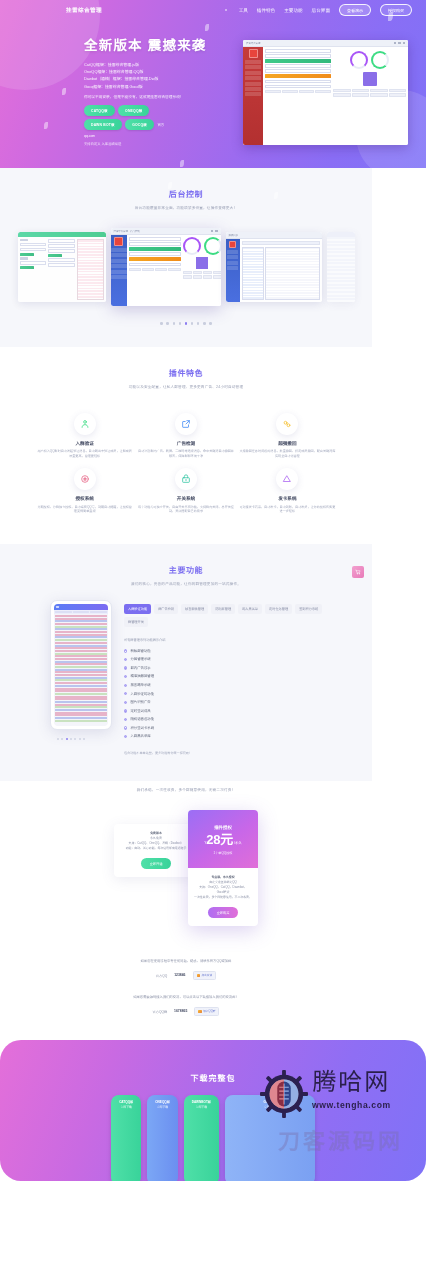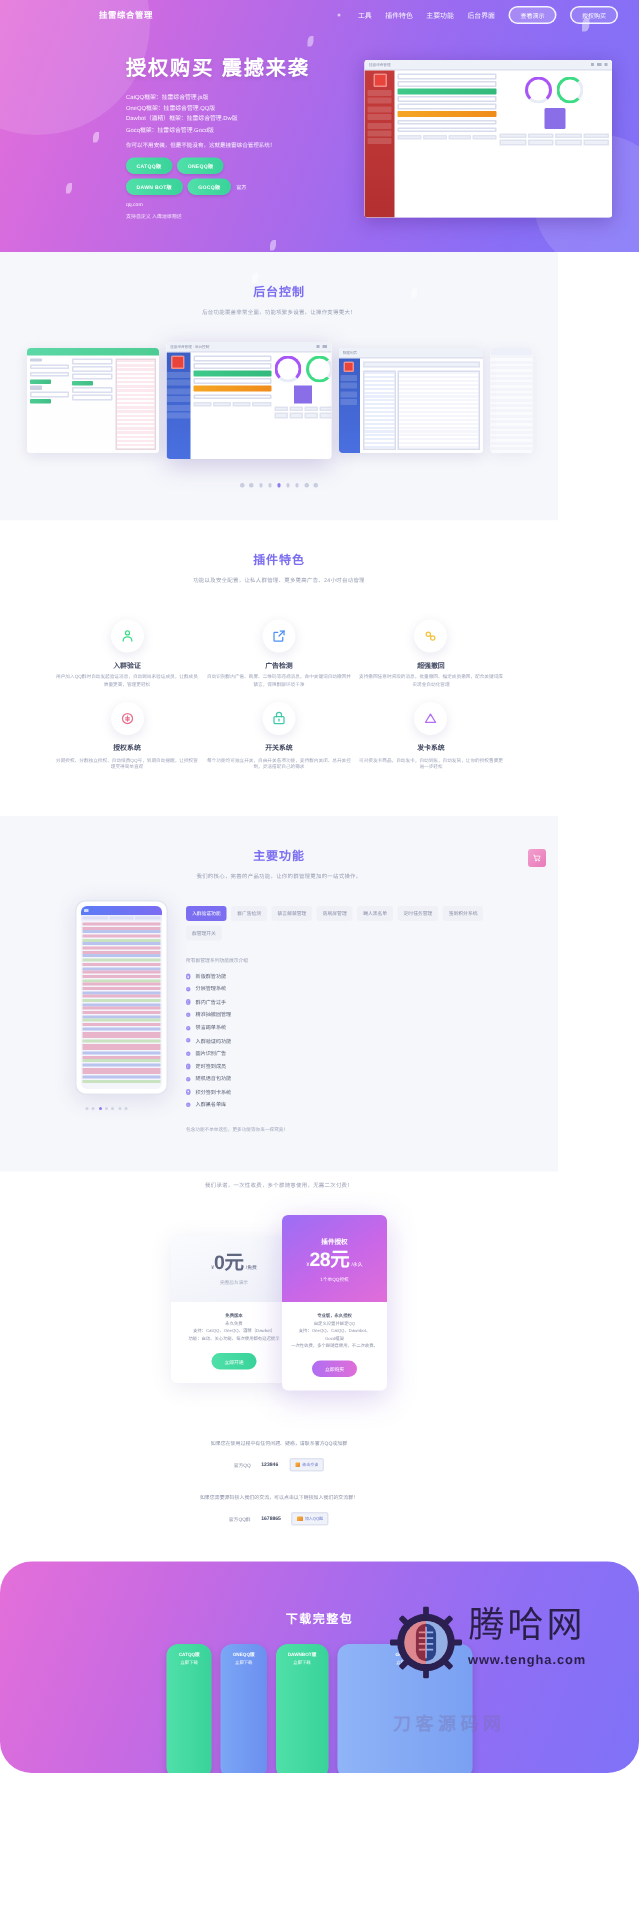"授权购买 震撼来袭" h1.hero-title { text: 授权购买 -> 全新版本 }
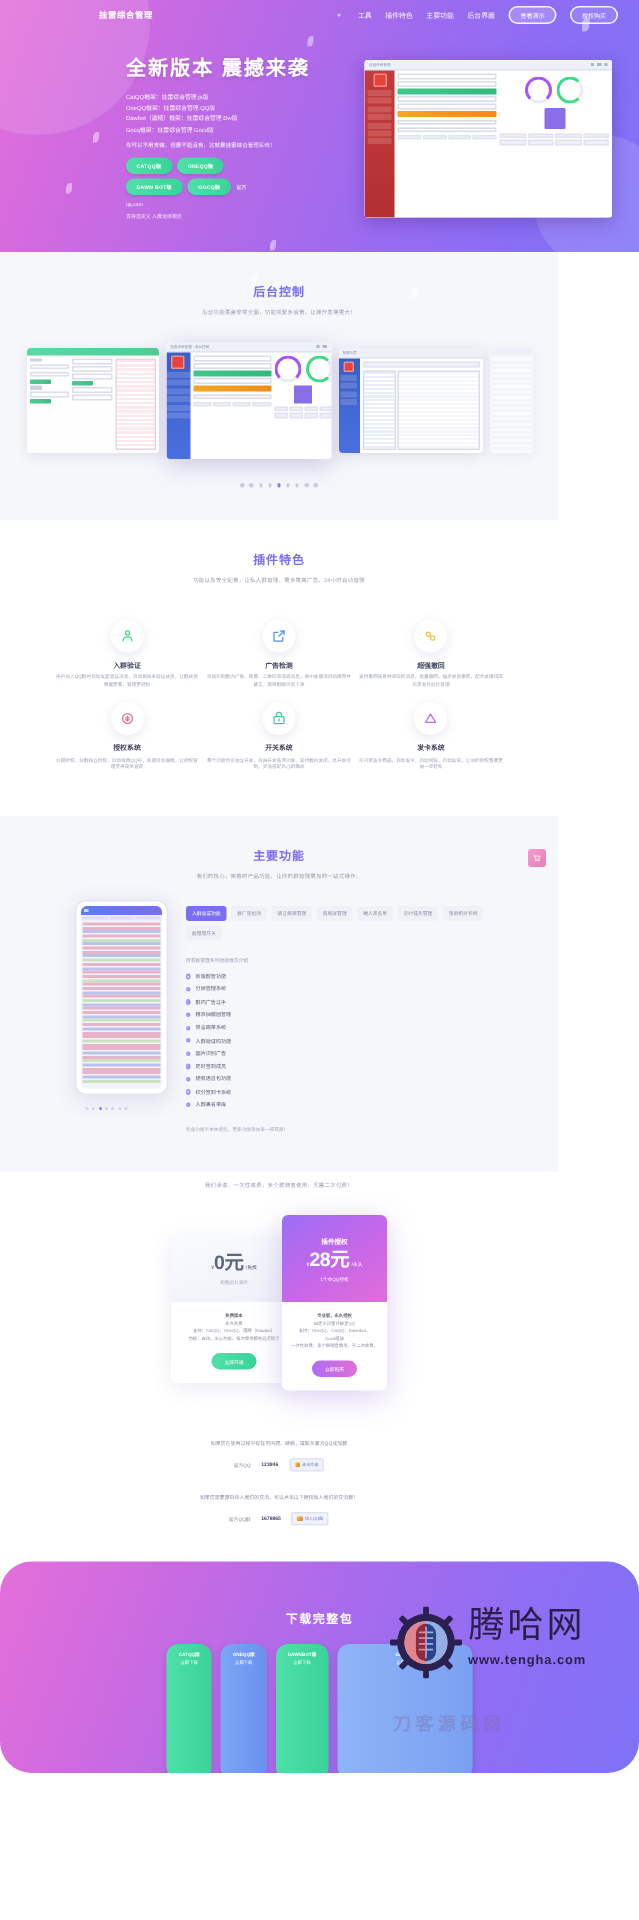"0元" div.free-head { html: <div> <div> <span>¥</span> <span>0元</span> <span>/免费</span> </div> <div>完整后台演示</div> </div> -> none }
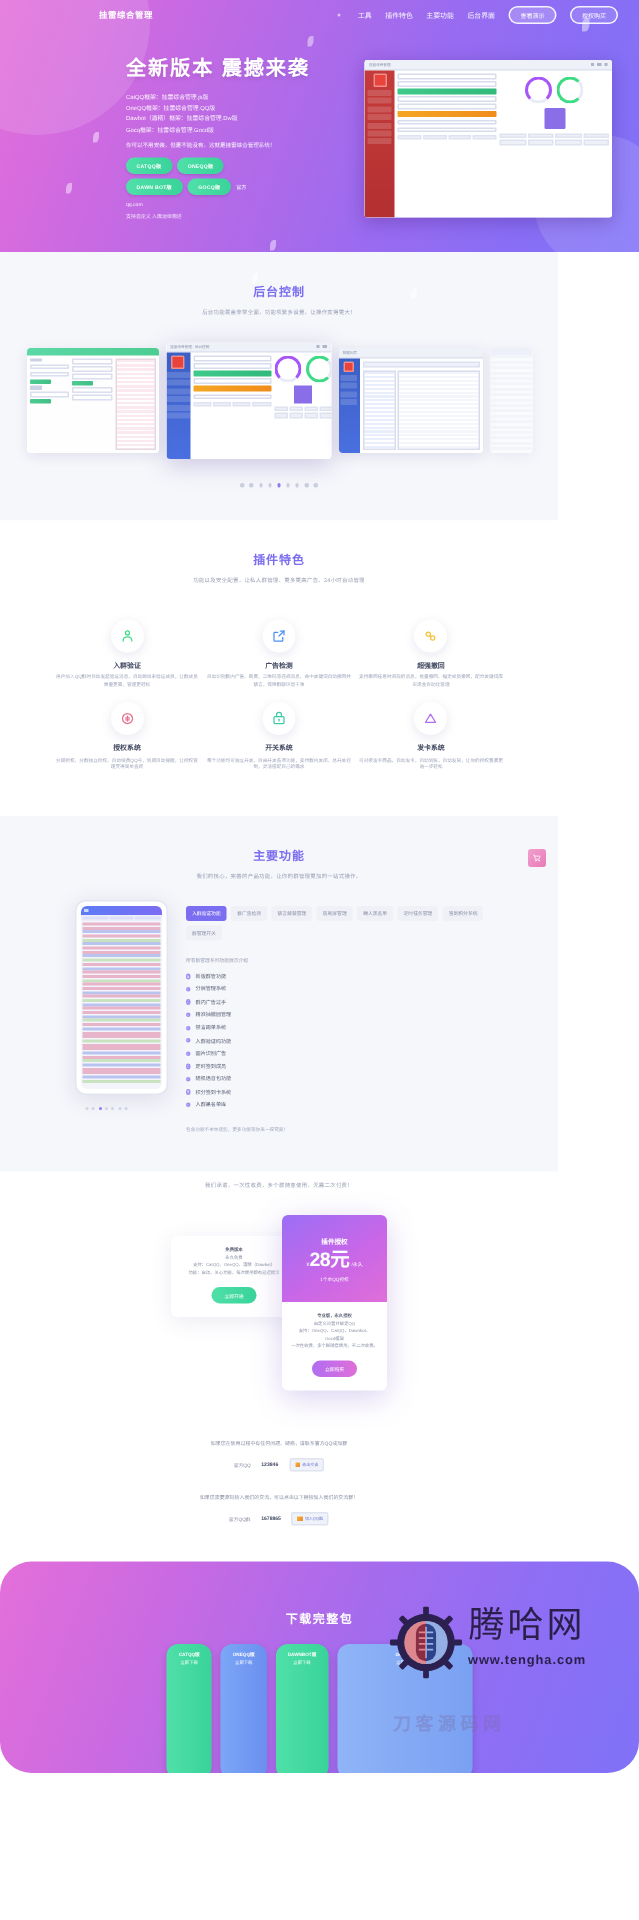"刀客源码网" .wm-bot { font-size: 12px -> 22px; left: 12px -> 28px }
